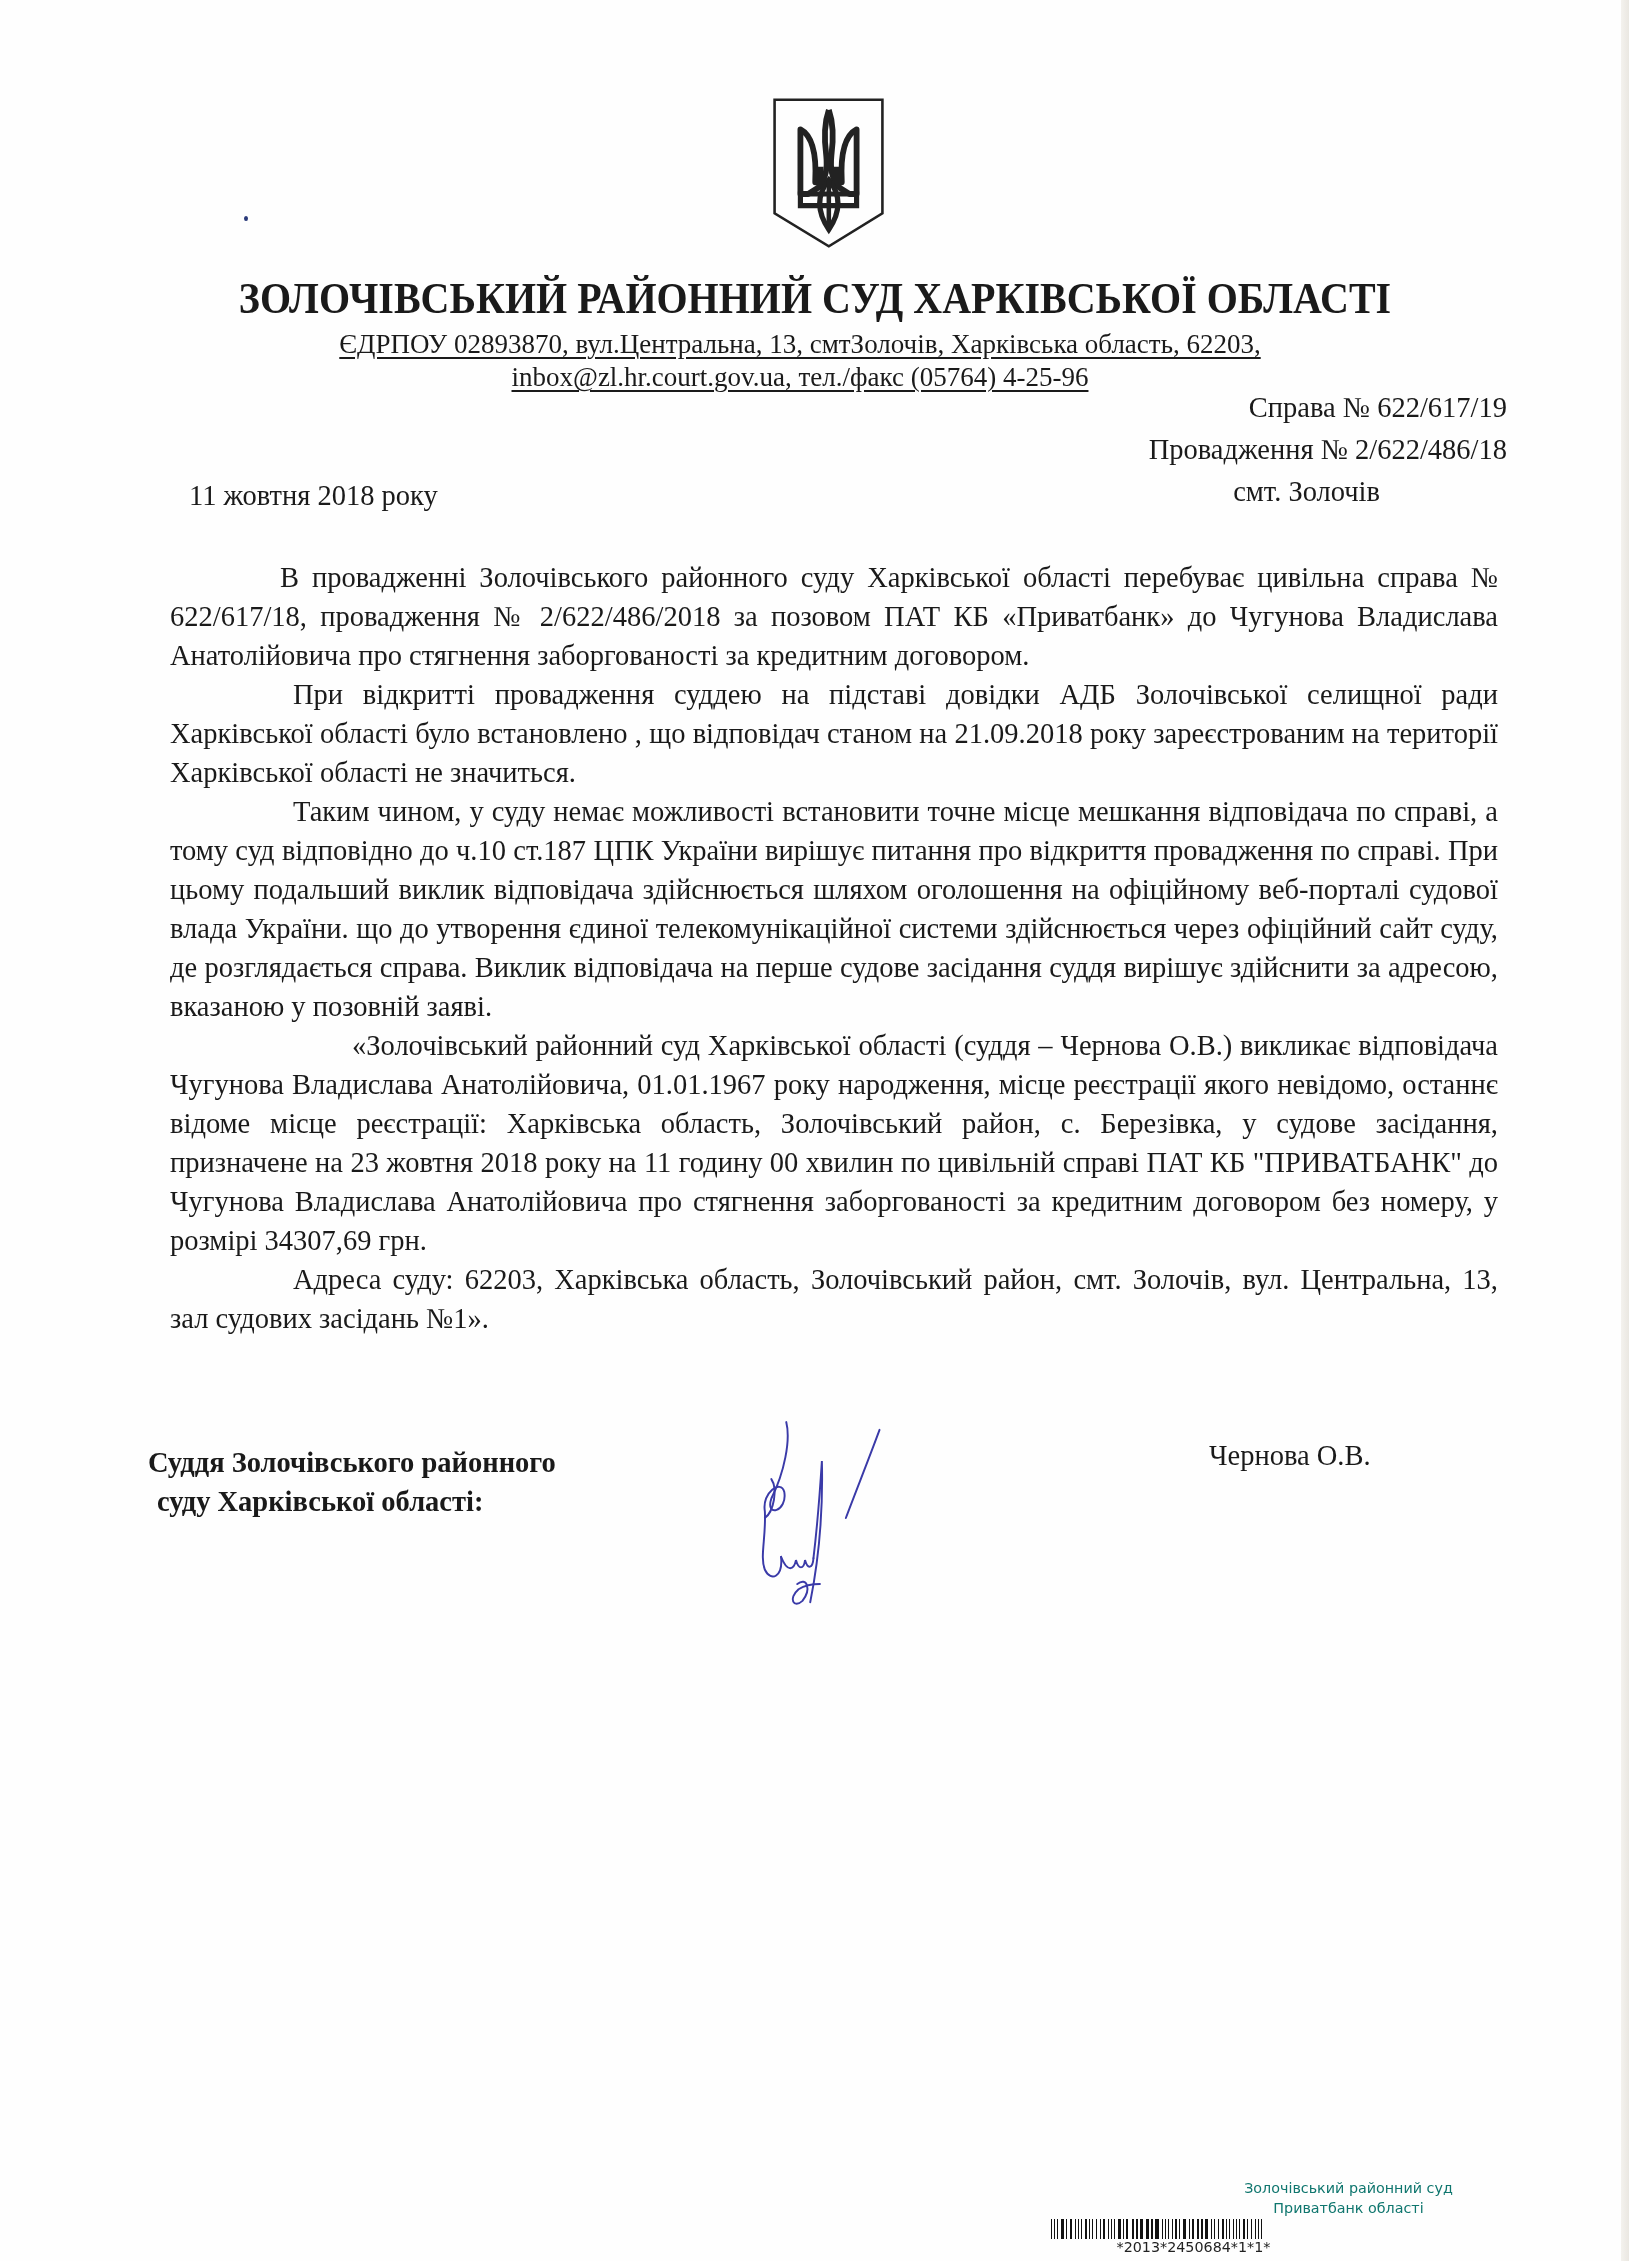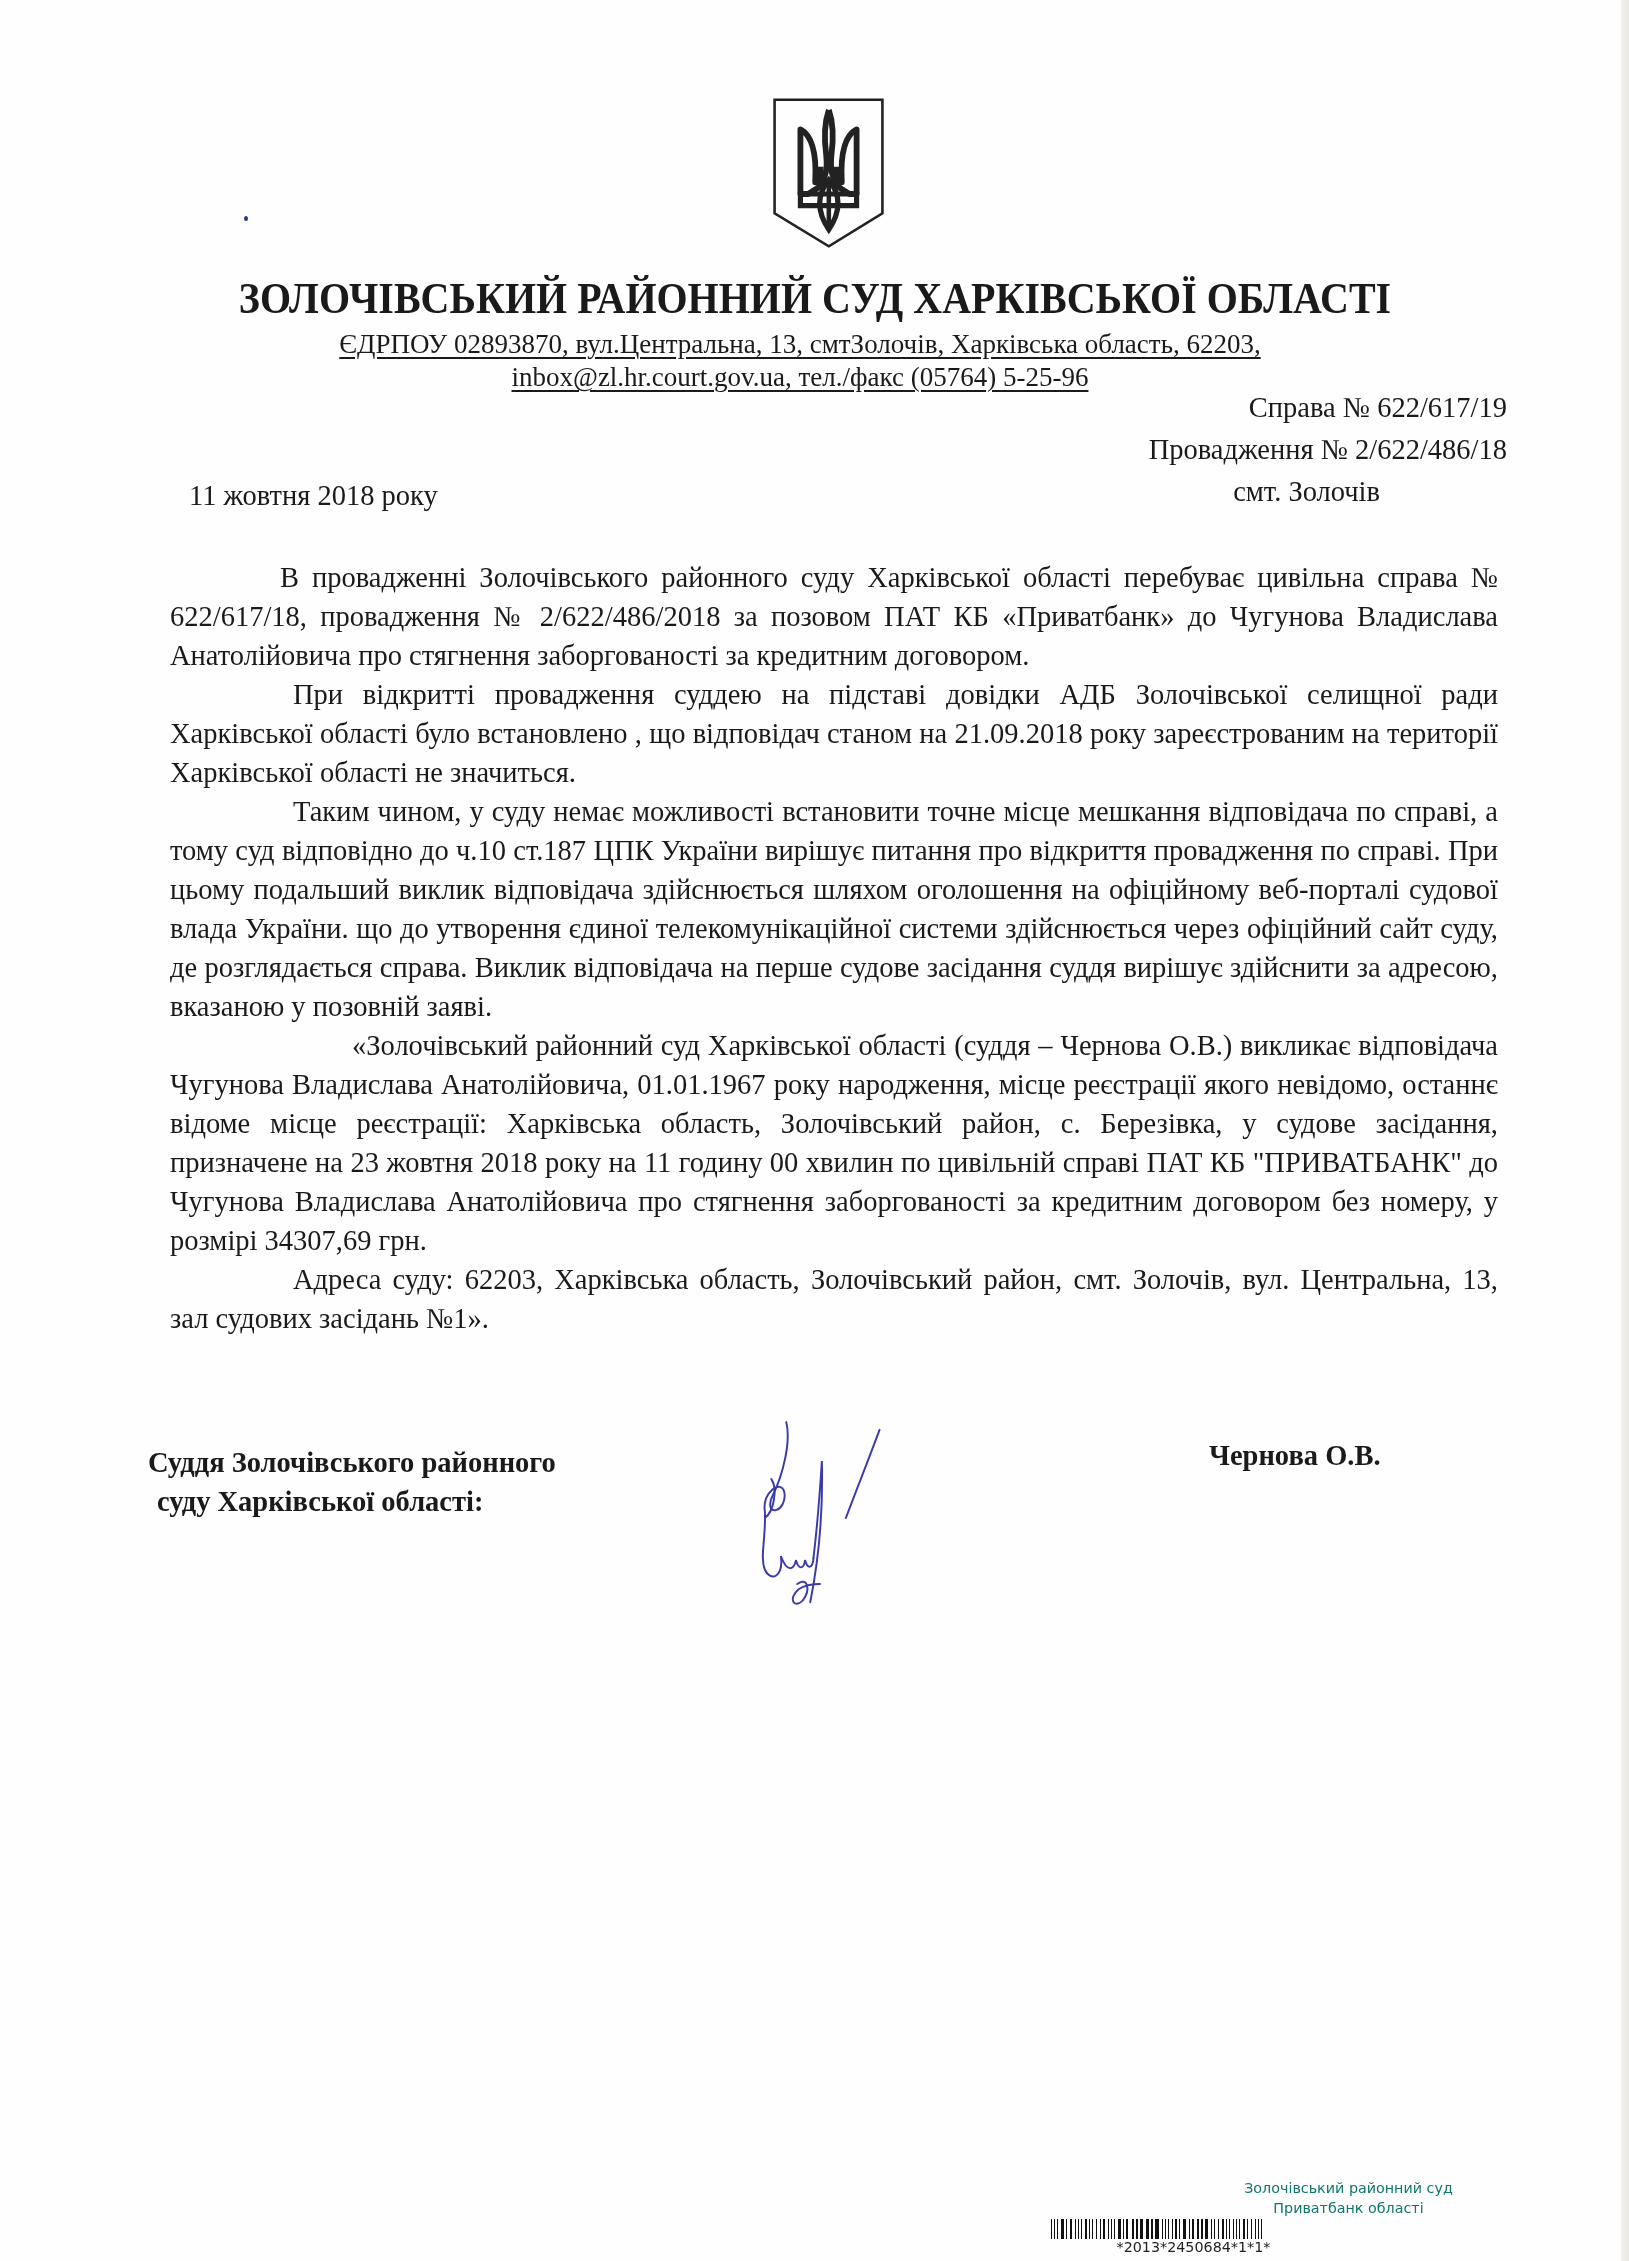"inbox@zl.hr.court.gov.ua, тел./факс" span { text: 5-25-96 -> 4-25-96 }
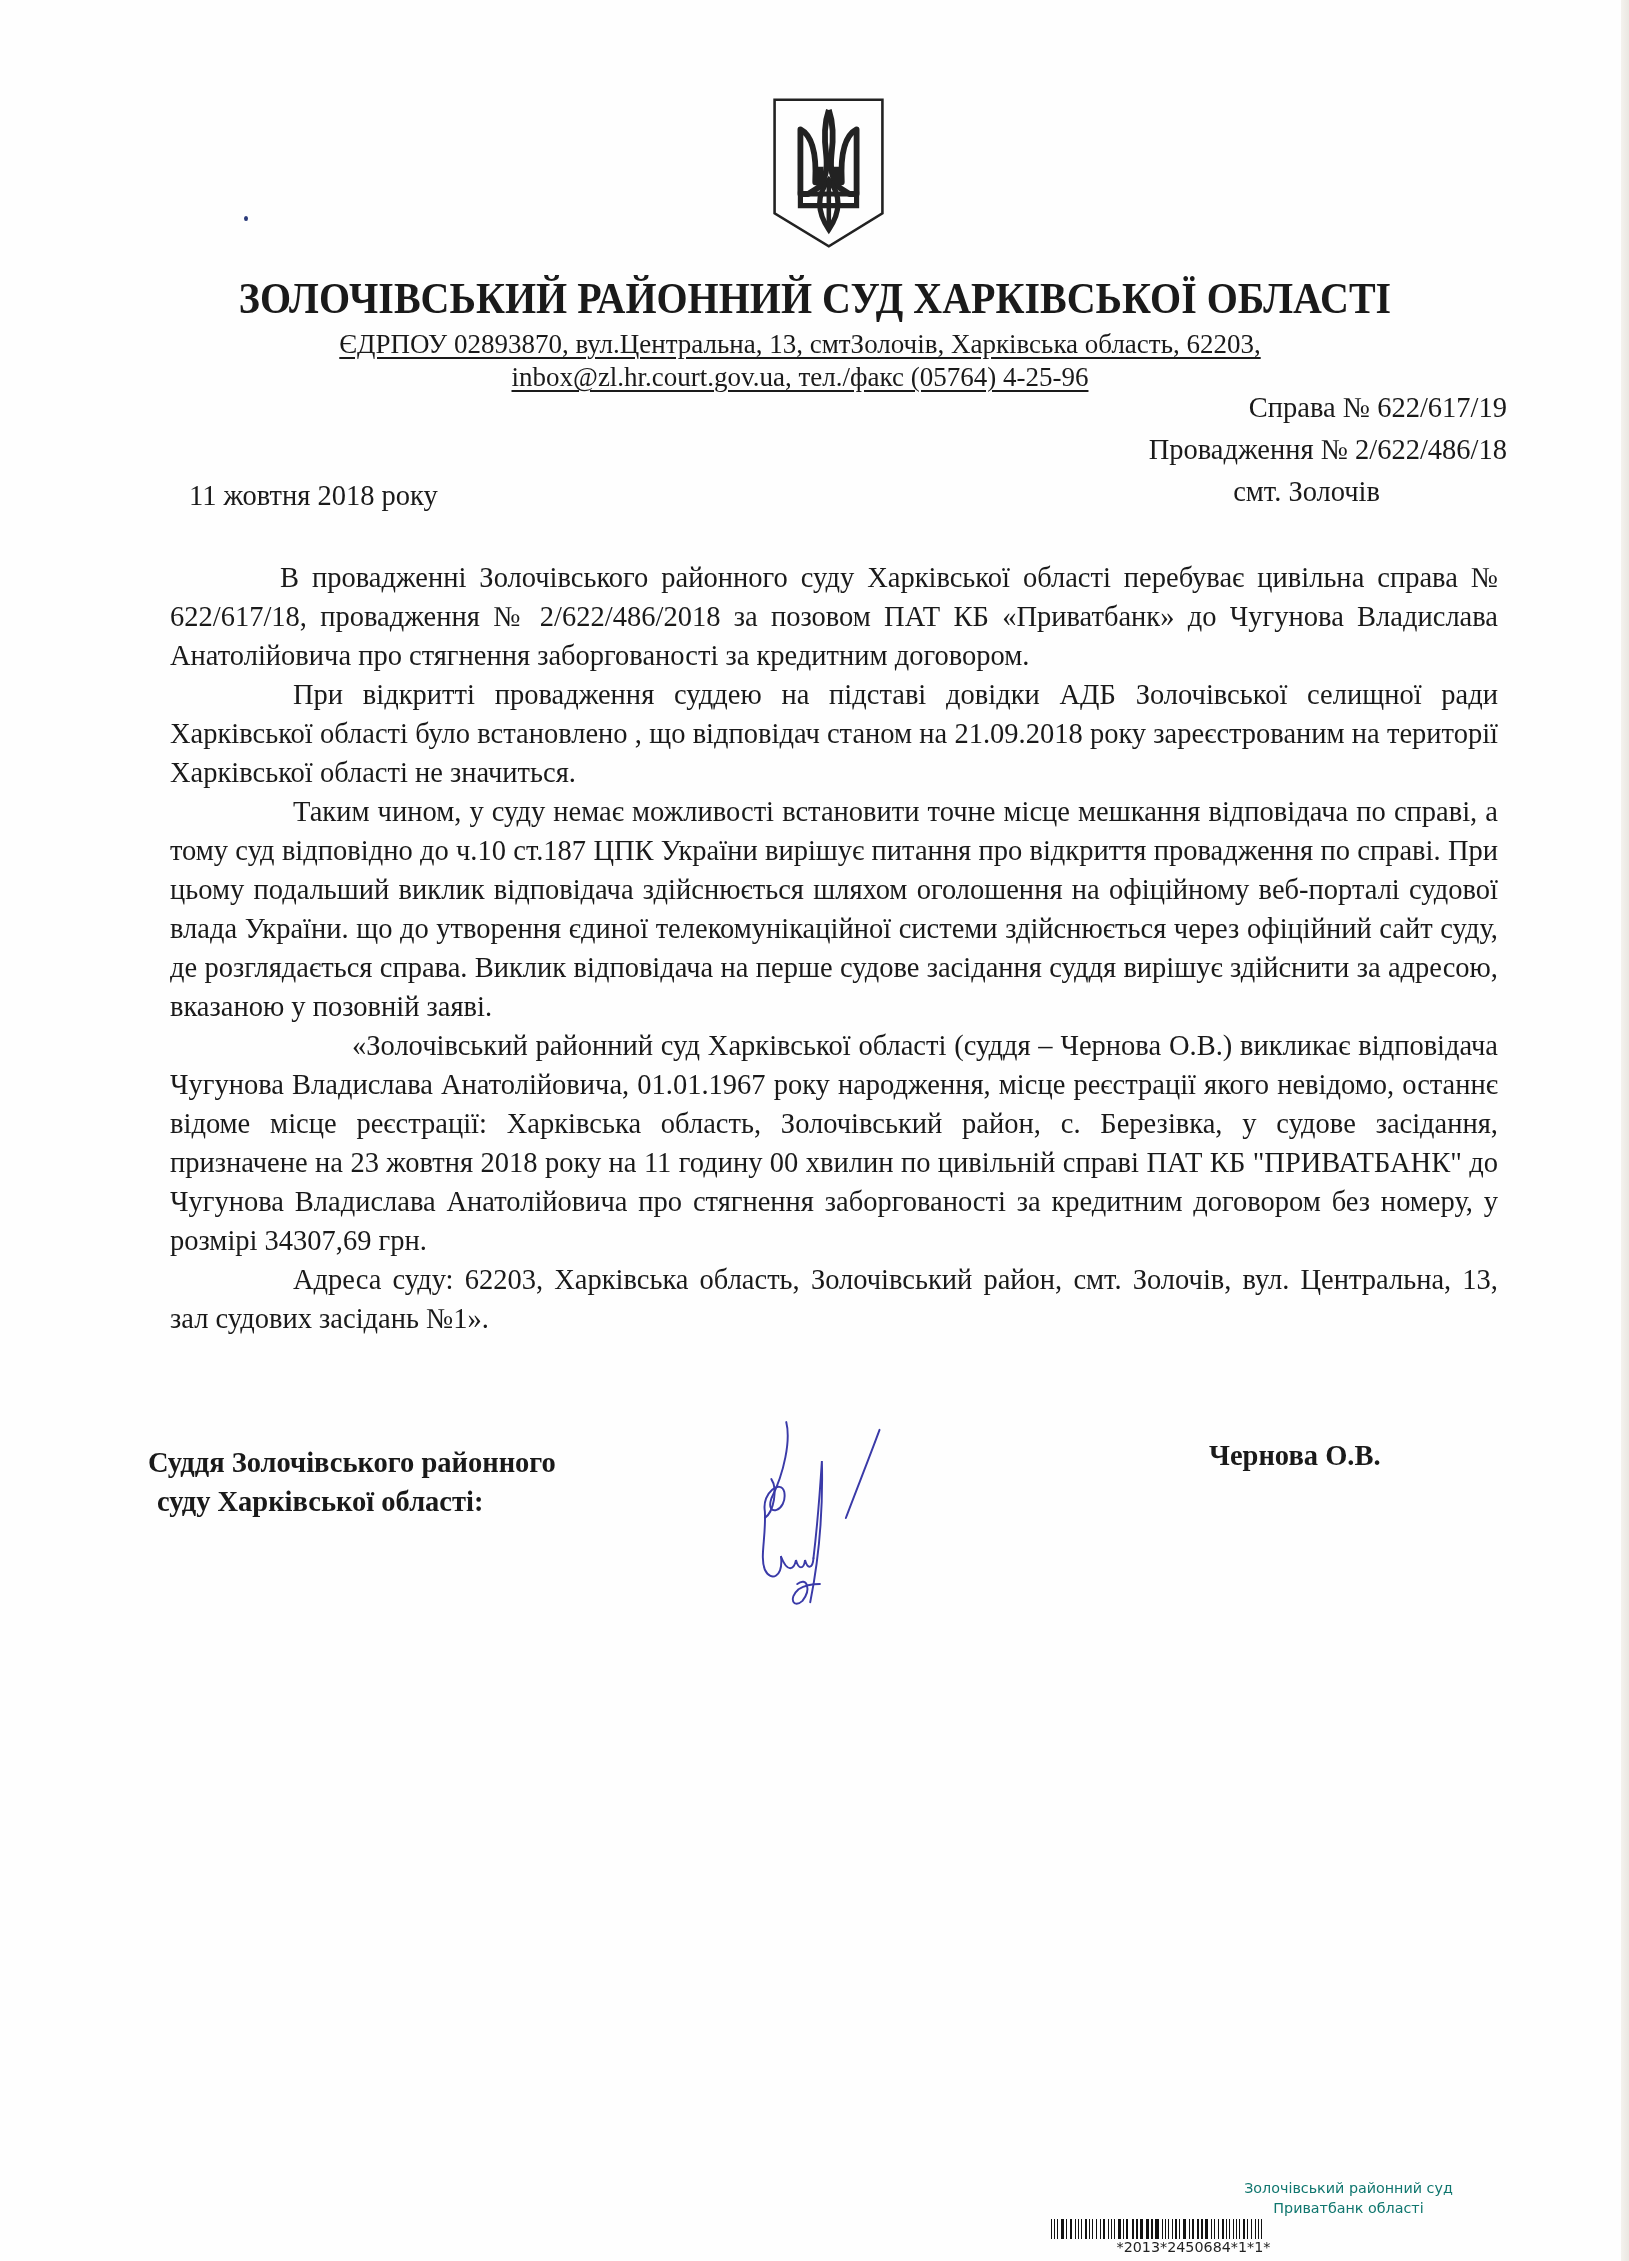"Чернова О.В." .sig-name { font-weight: bold -> normal }
